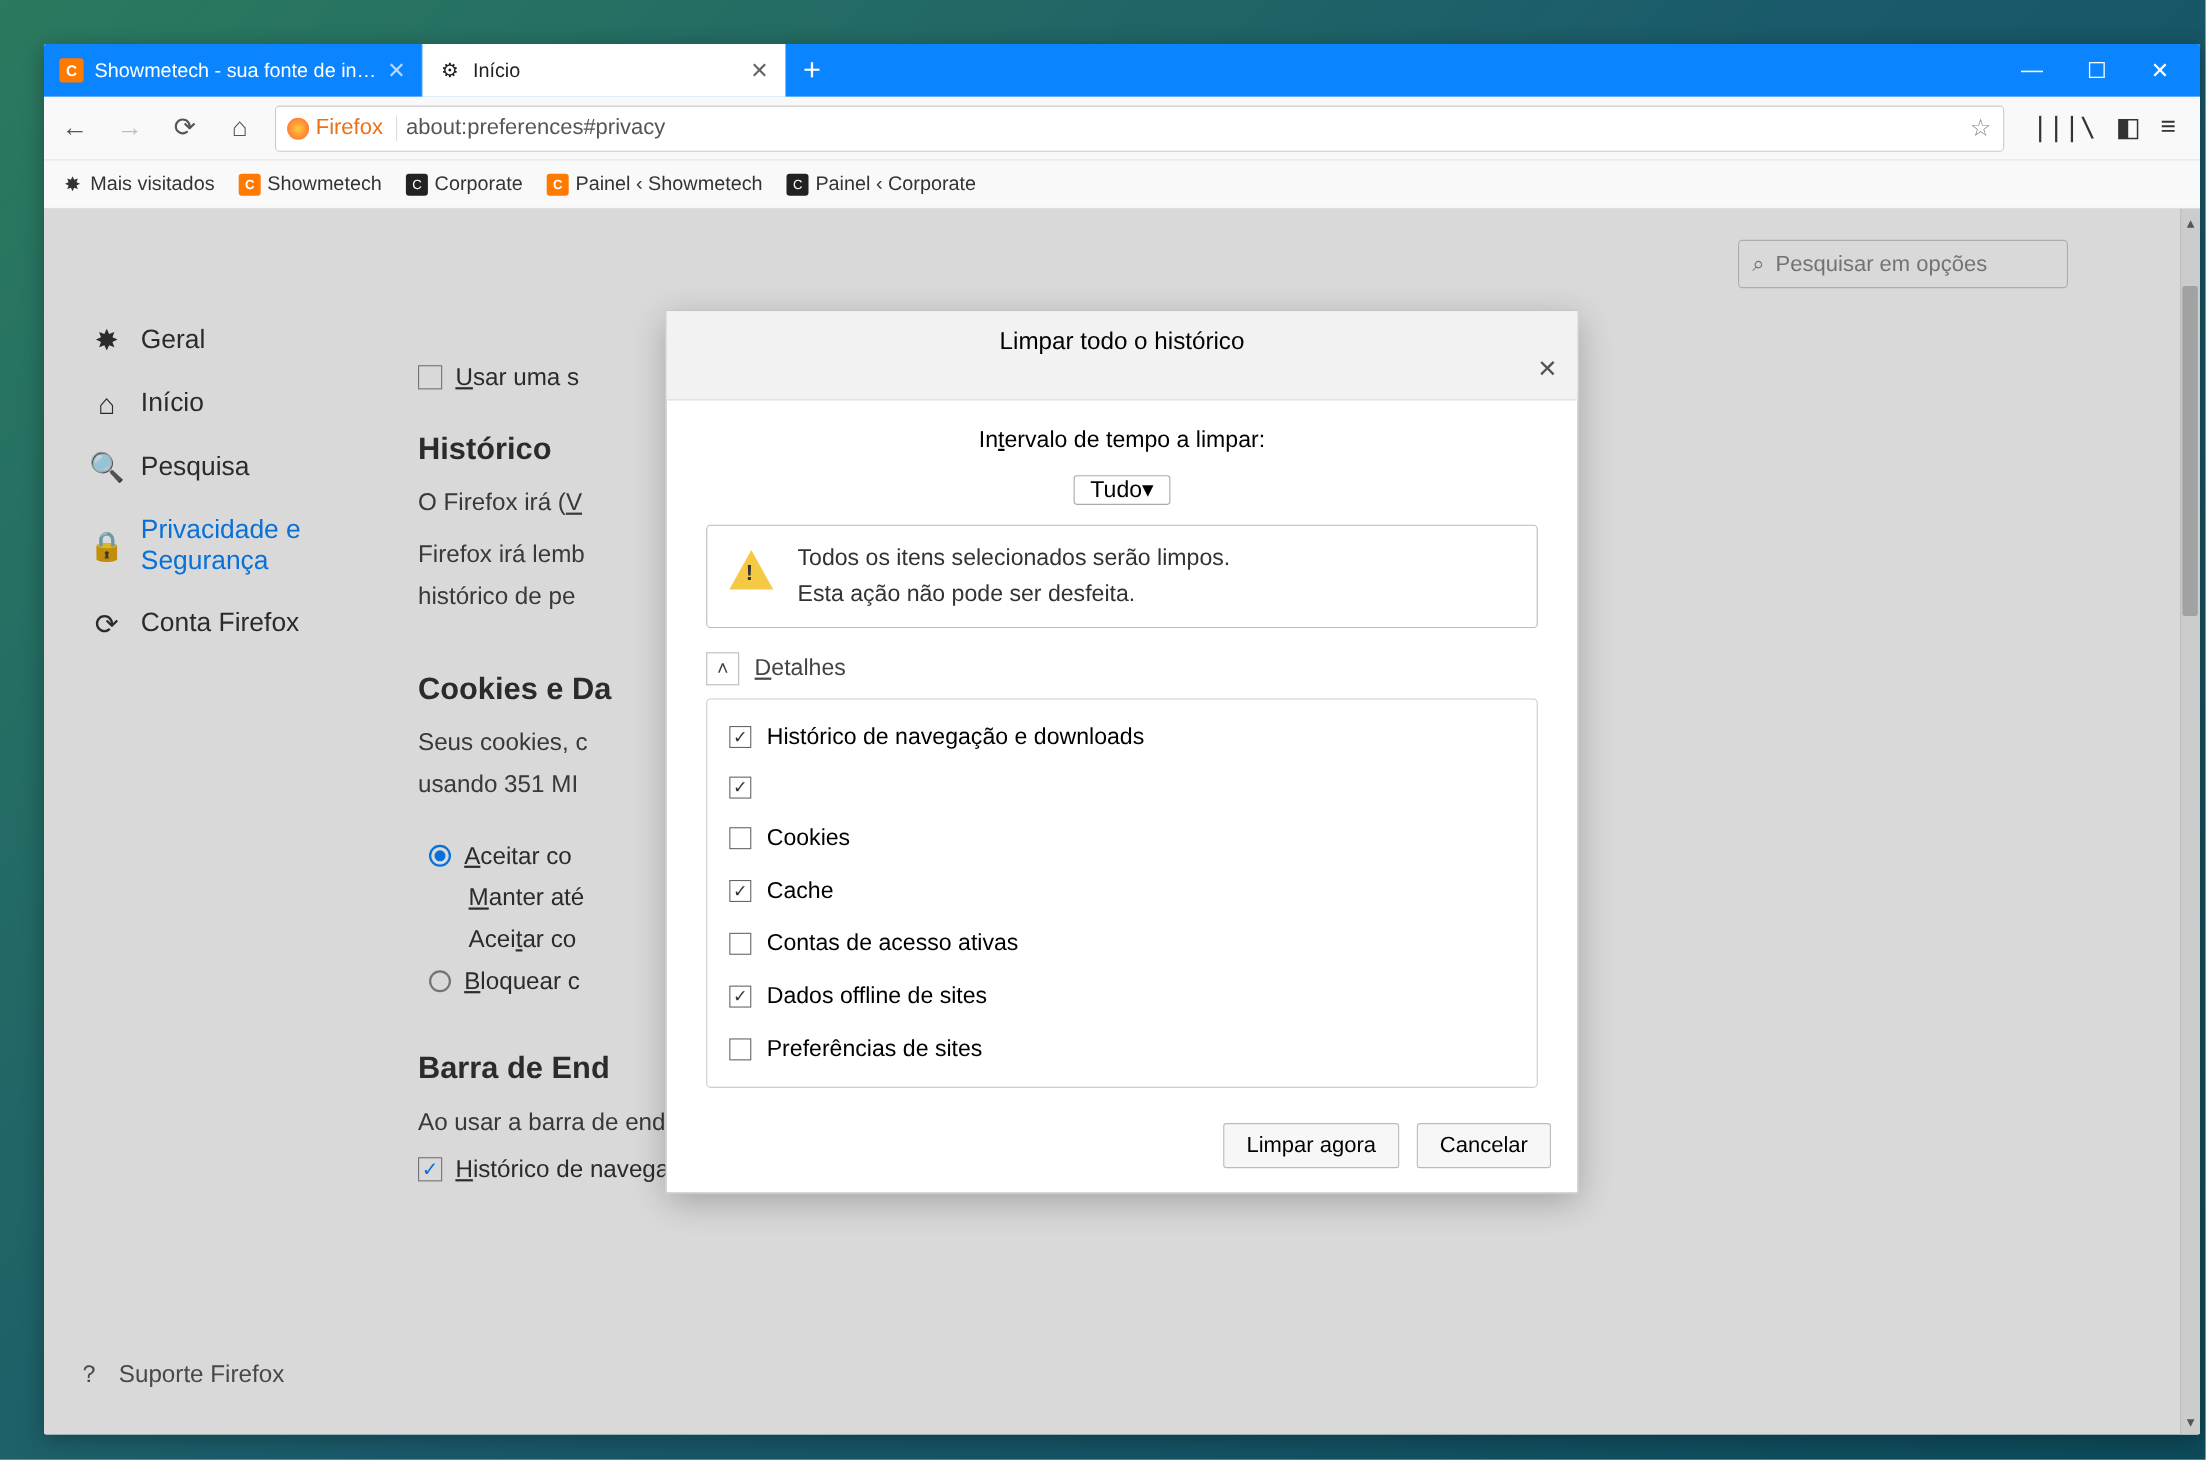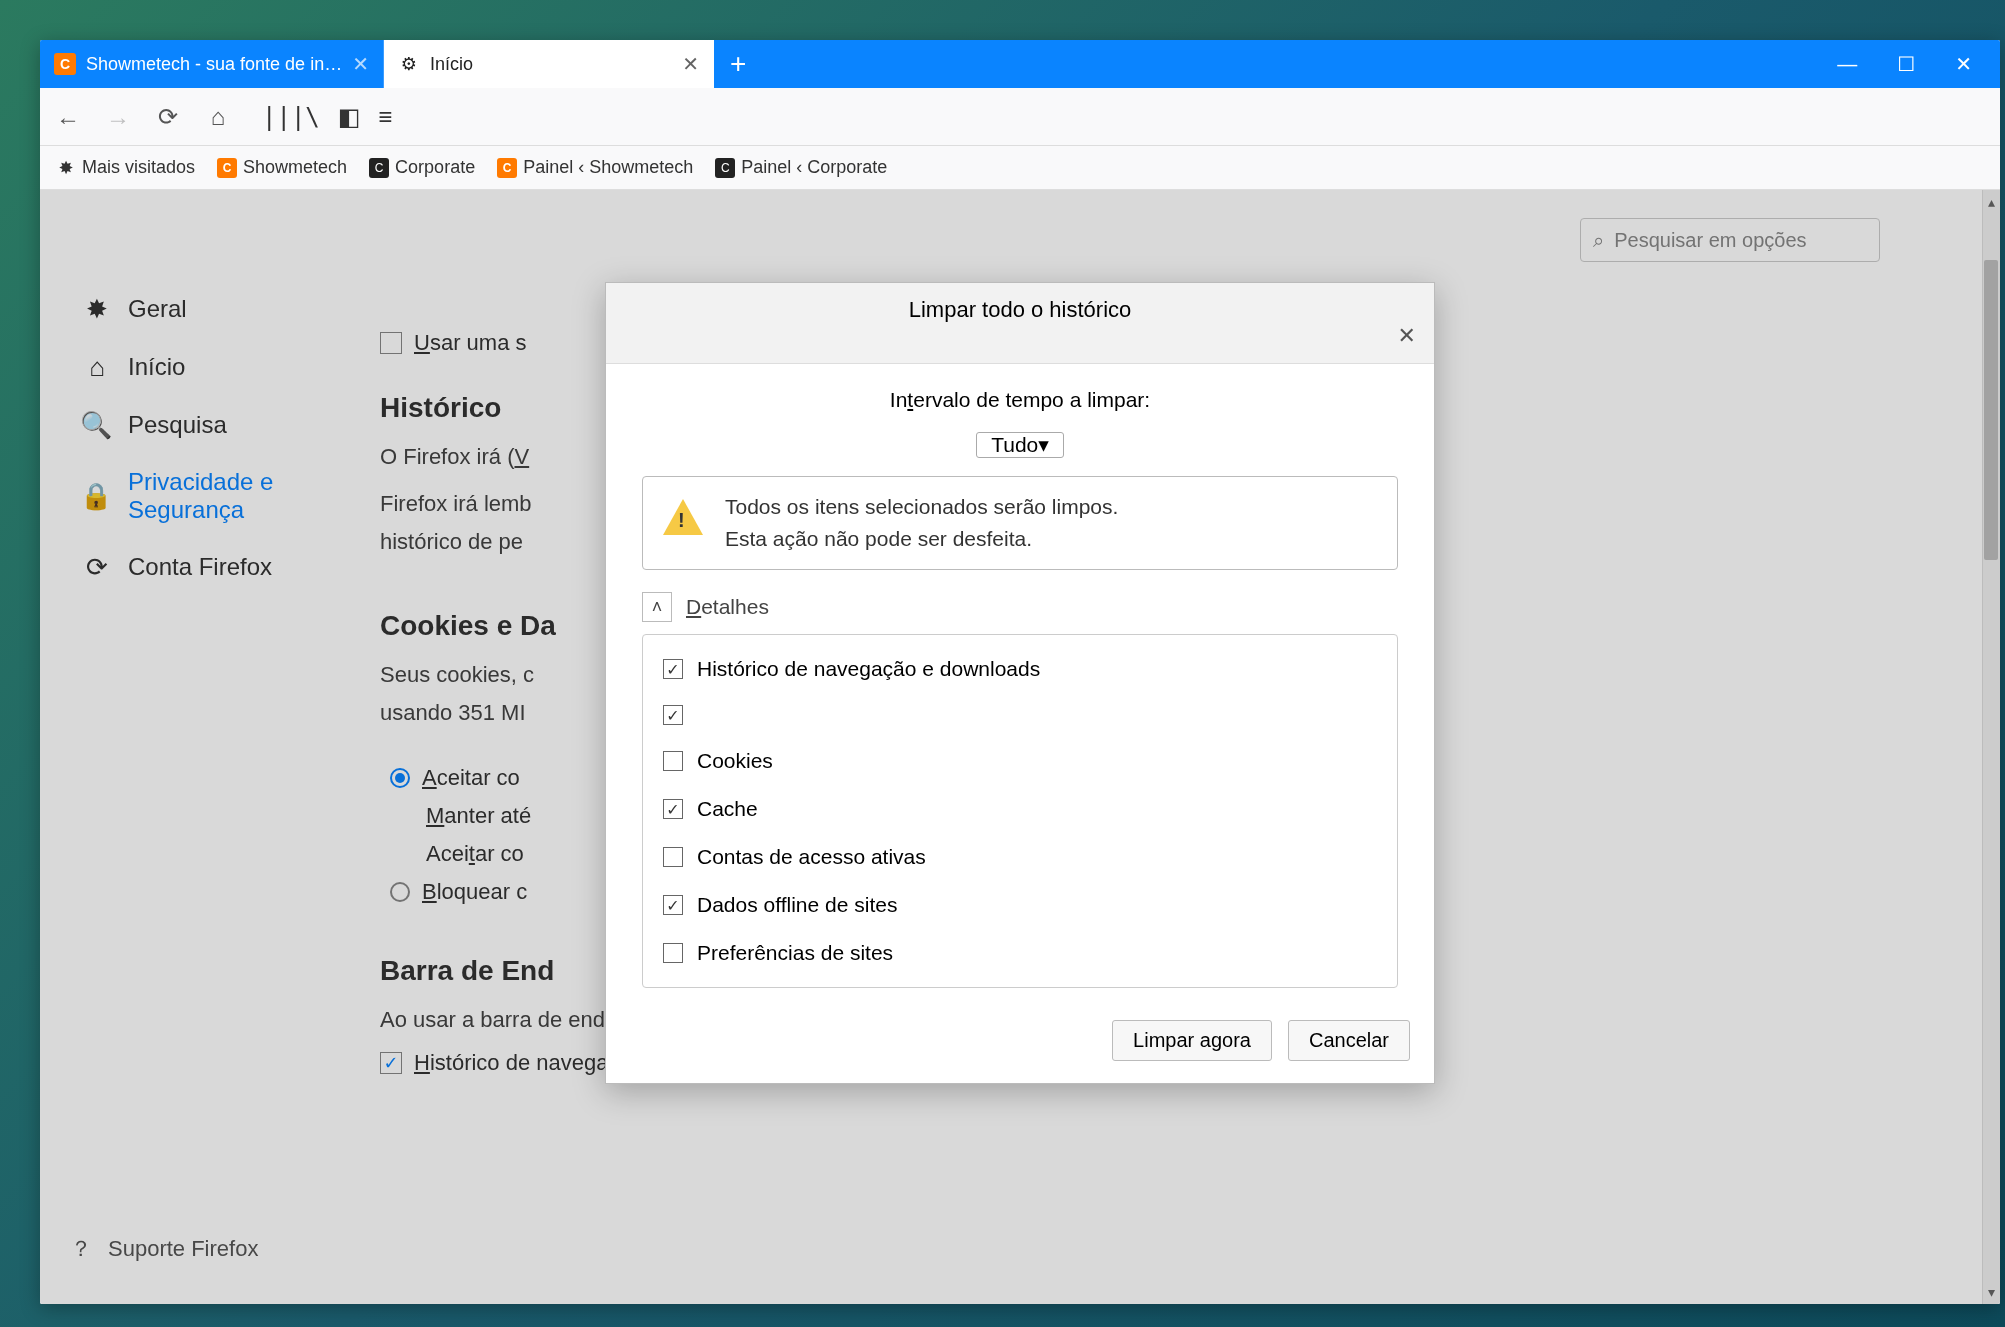"Firefox" div.urlbar { html: none -> <div> <span> <span></span> <span>Firefox</span> </span> <span>about:preferences#privacy</span> <span>☆</span> </div> }
